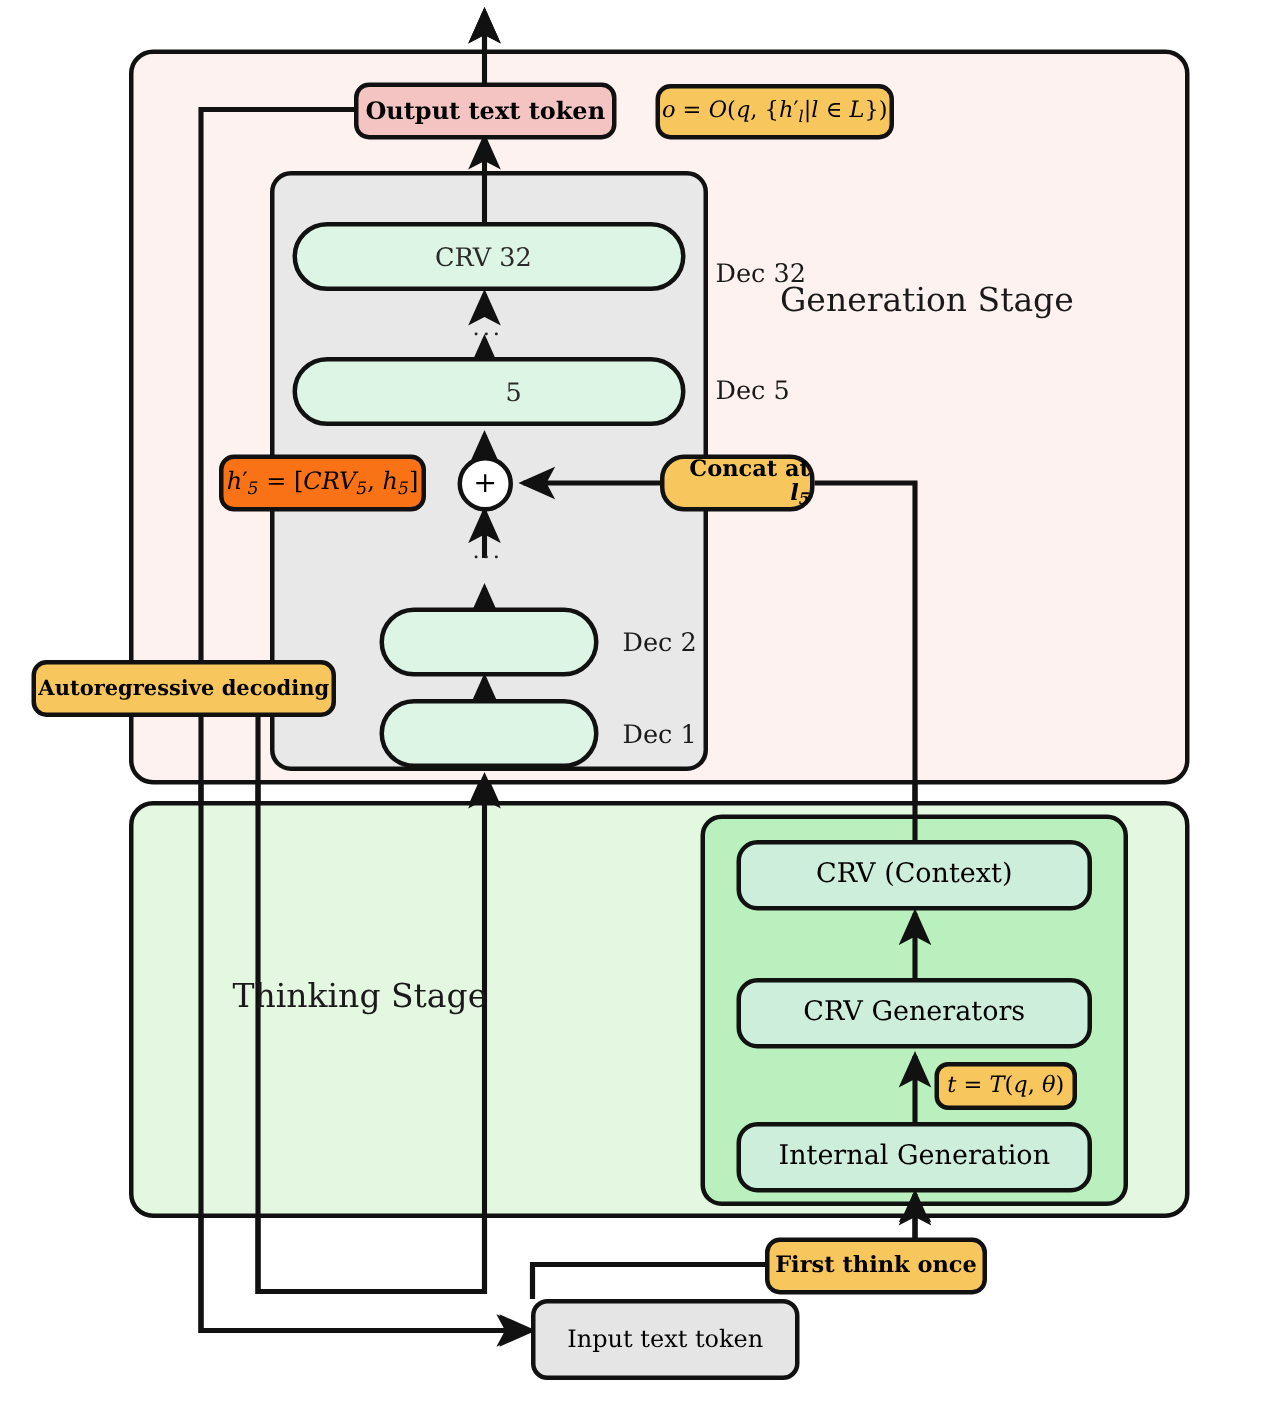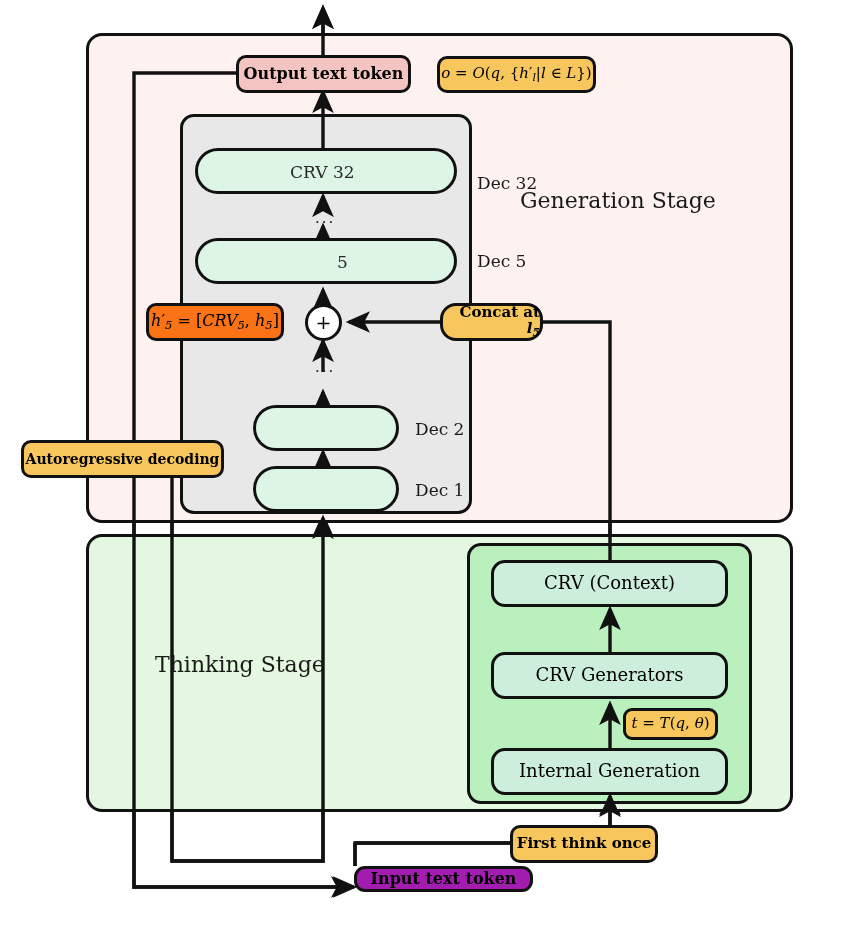"Input text token" div.node { background: #a21caf -> #e5e5e5; font-weight: bold -> normal; height: 26px -> 54px }
